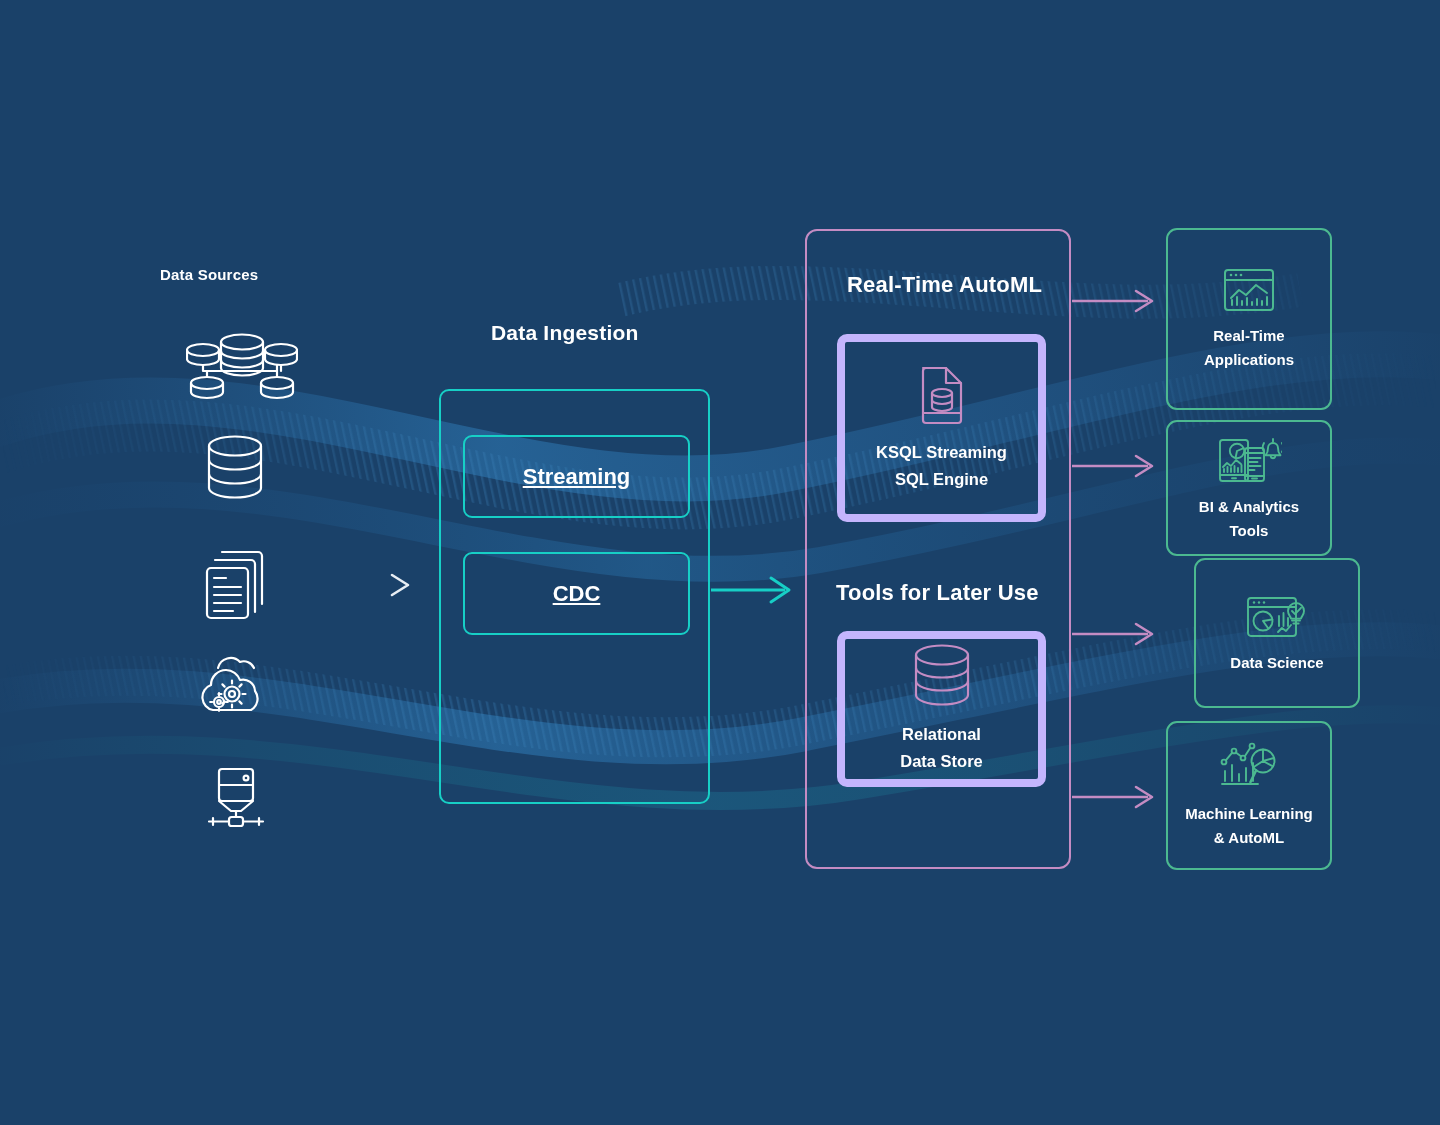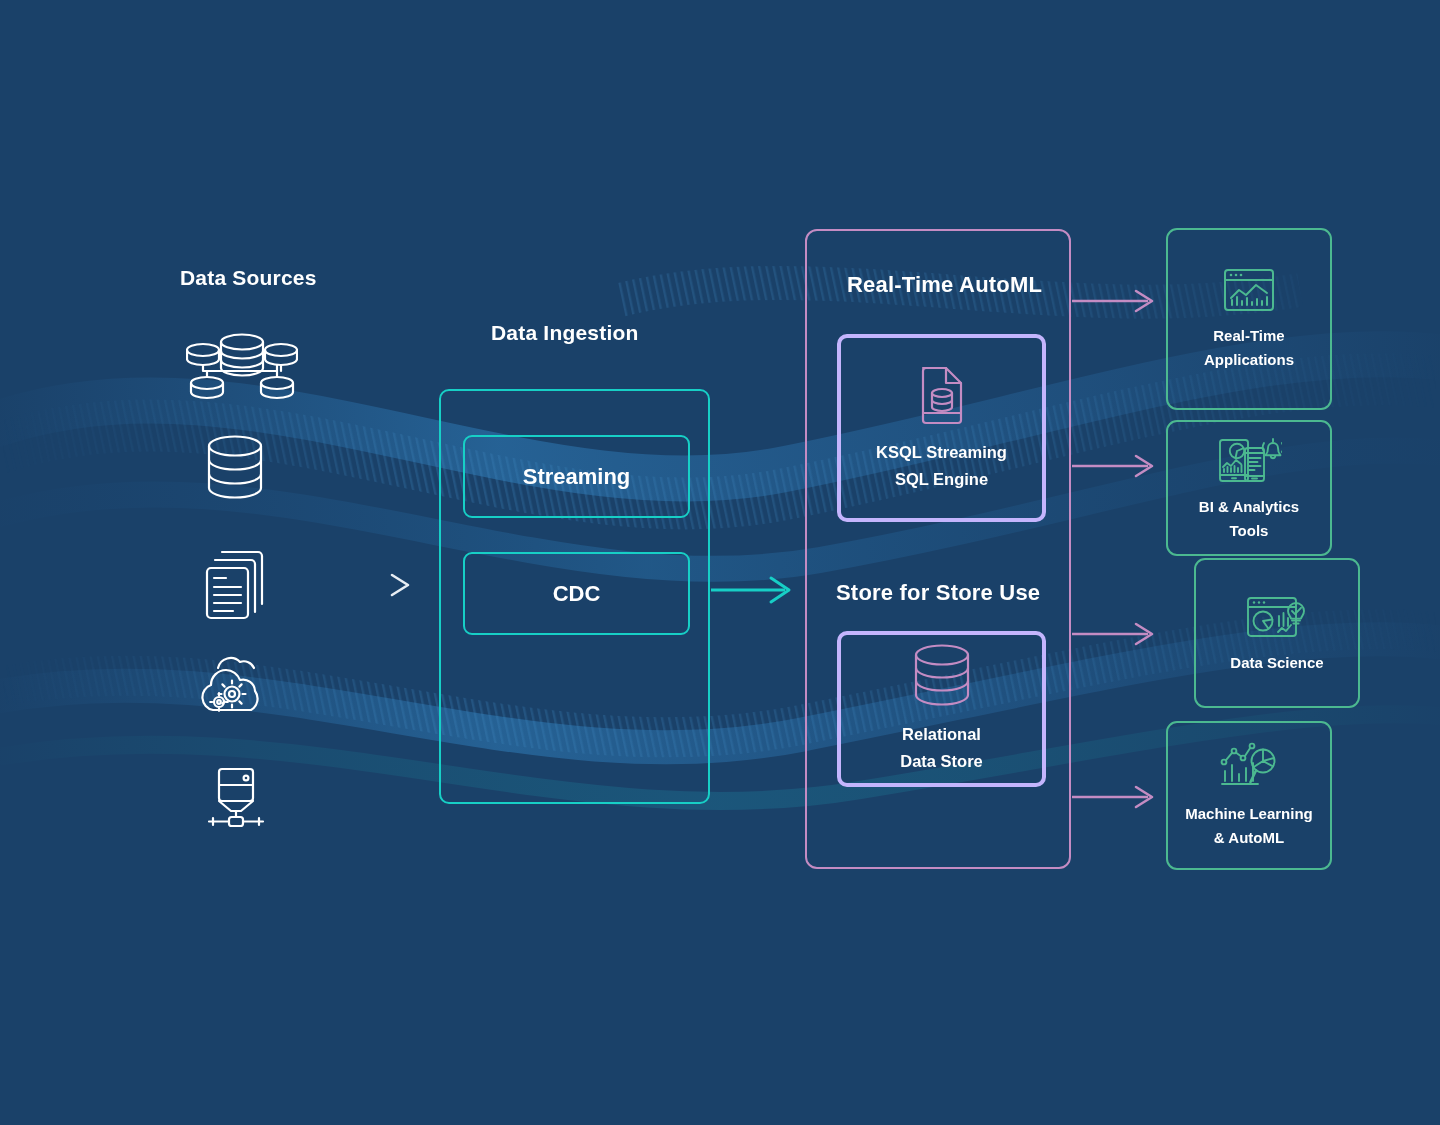"Data Sources" #h-sources { font-size: 21px -> 15px; left: 180px -> 160px }
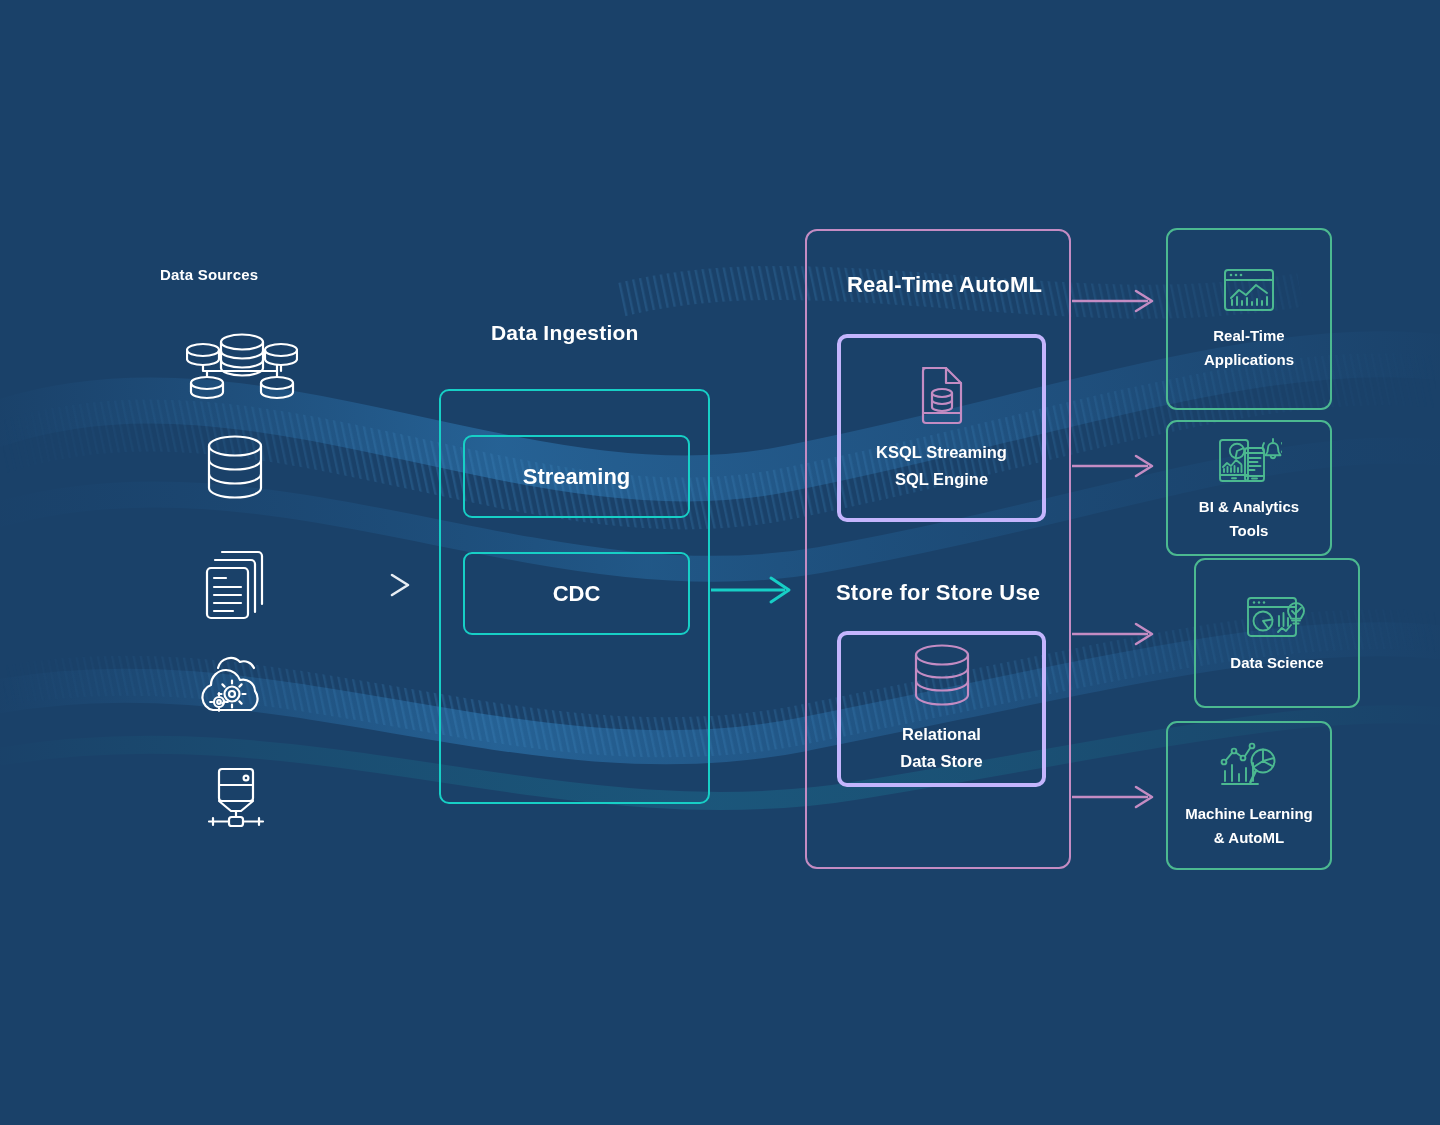"KSQL Streaming" .proc-card { border: 4px solid #c4b5fd -> 8px solid #c4b5fd }
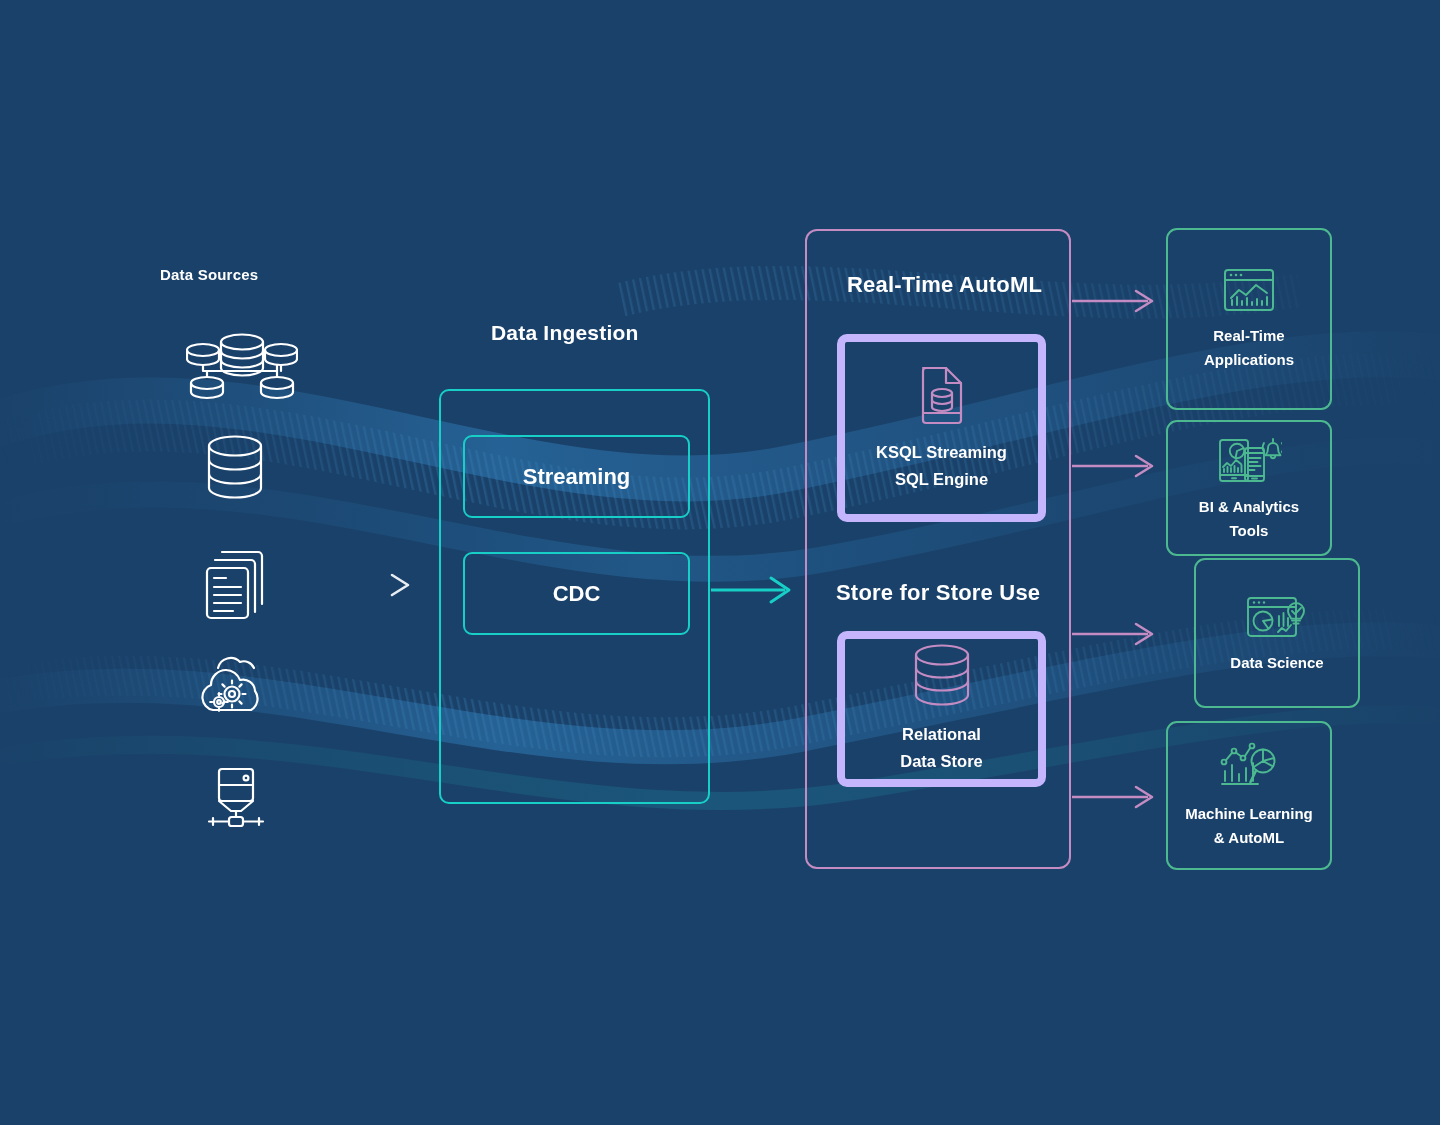"Streaming" .ingest-item { text-decoration: none -> underline }
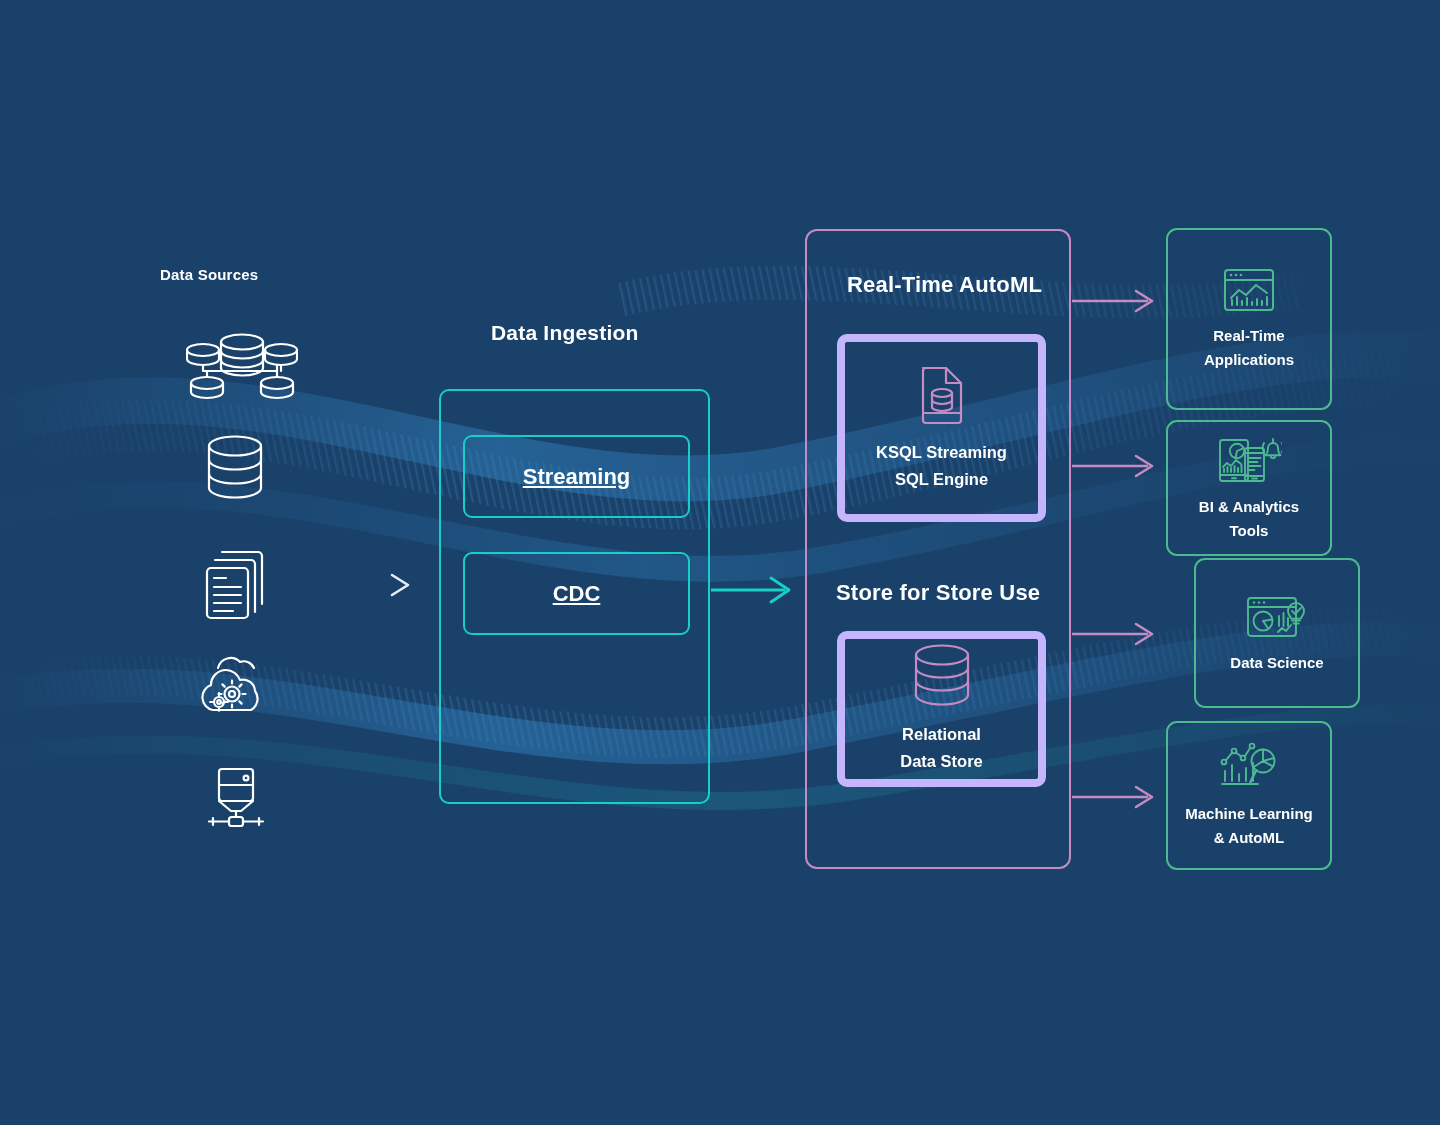"Store for Store Use" div.lbl { text: Store for Store -> Tools for Later }
